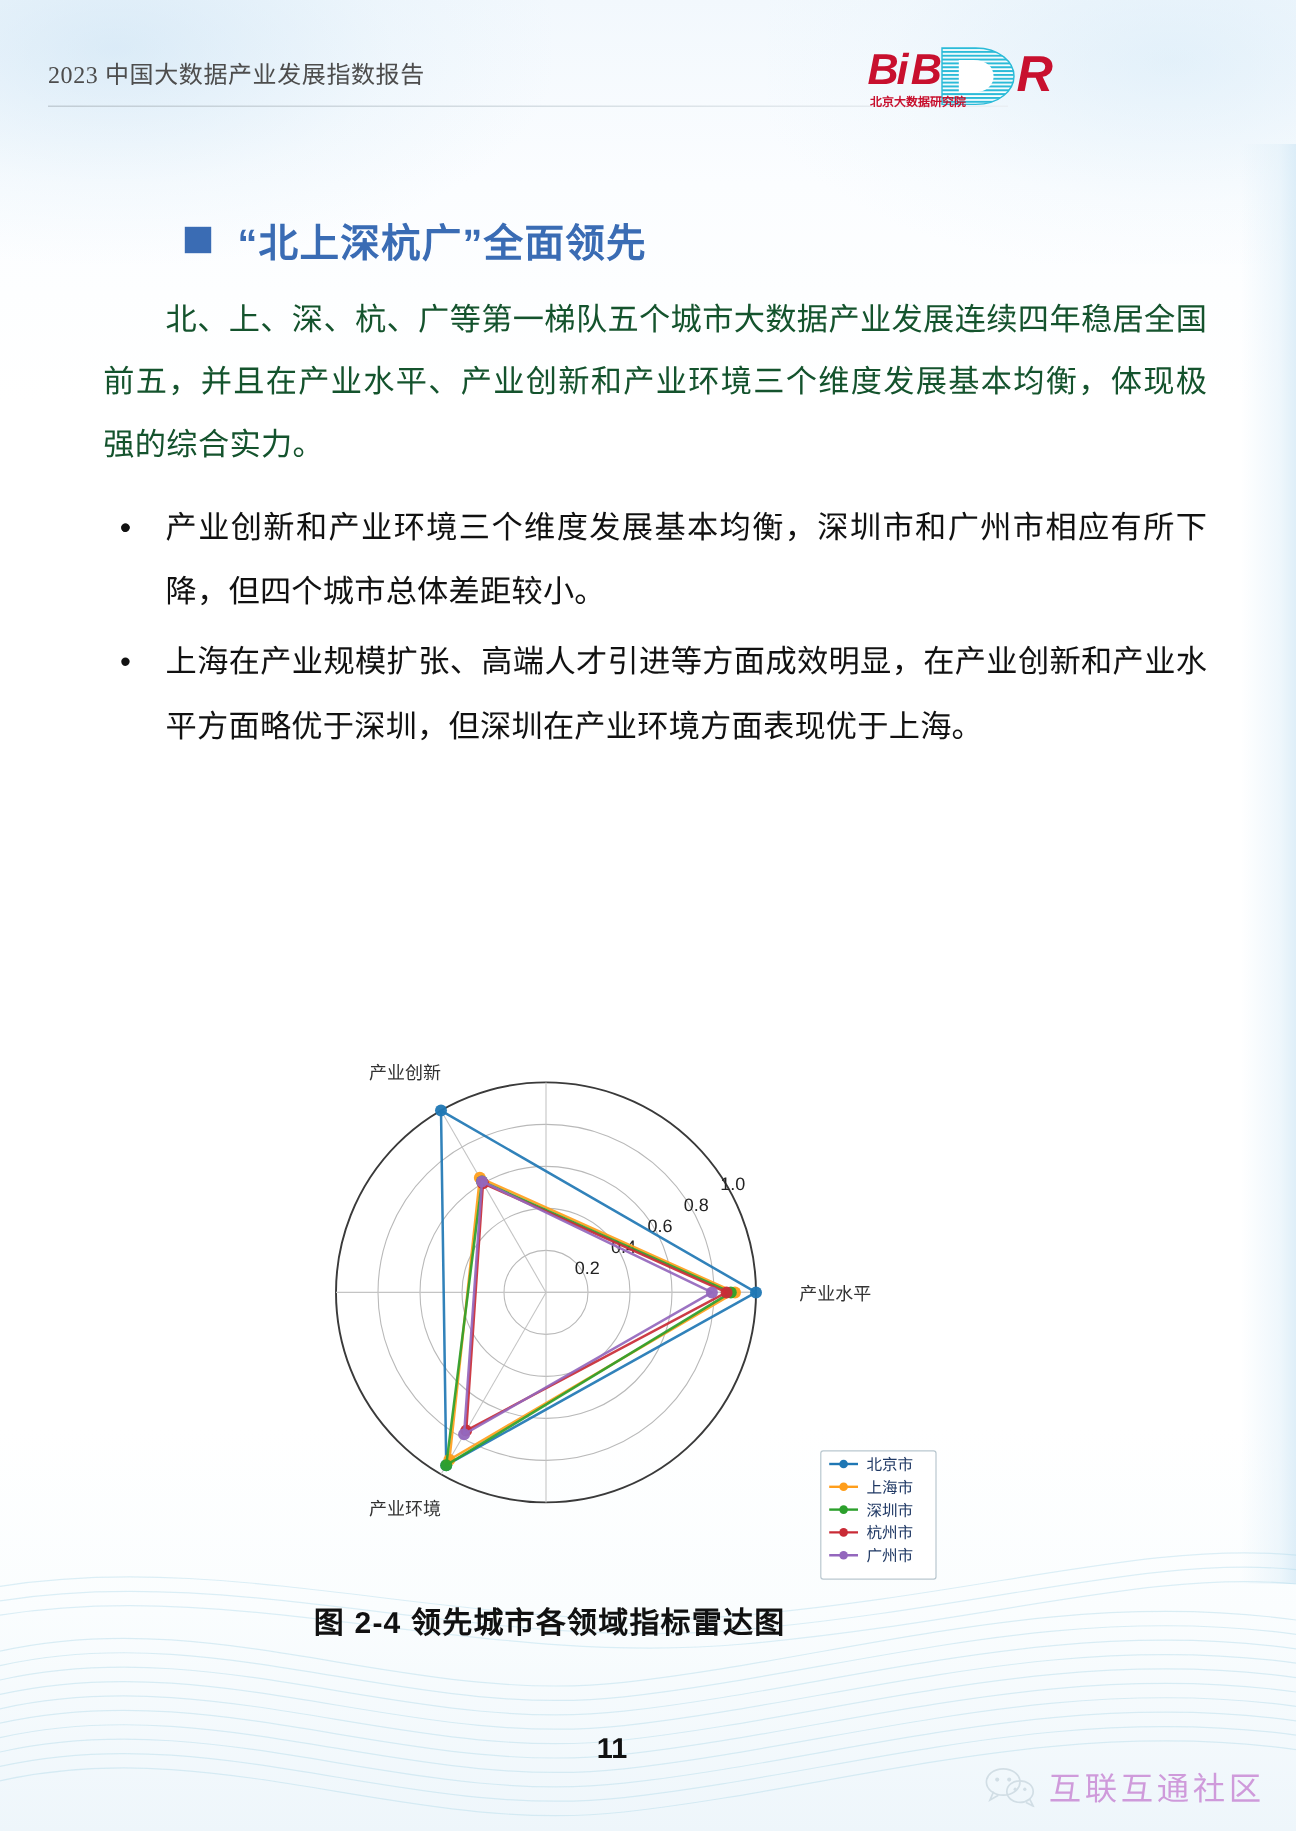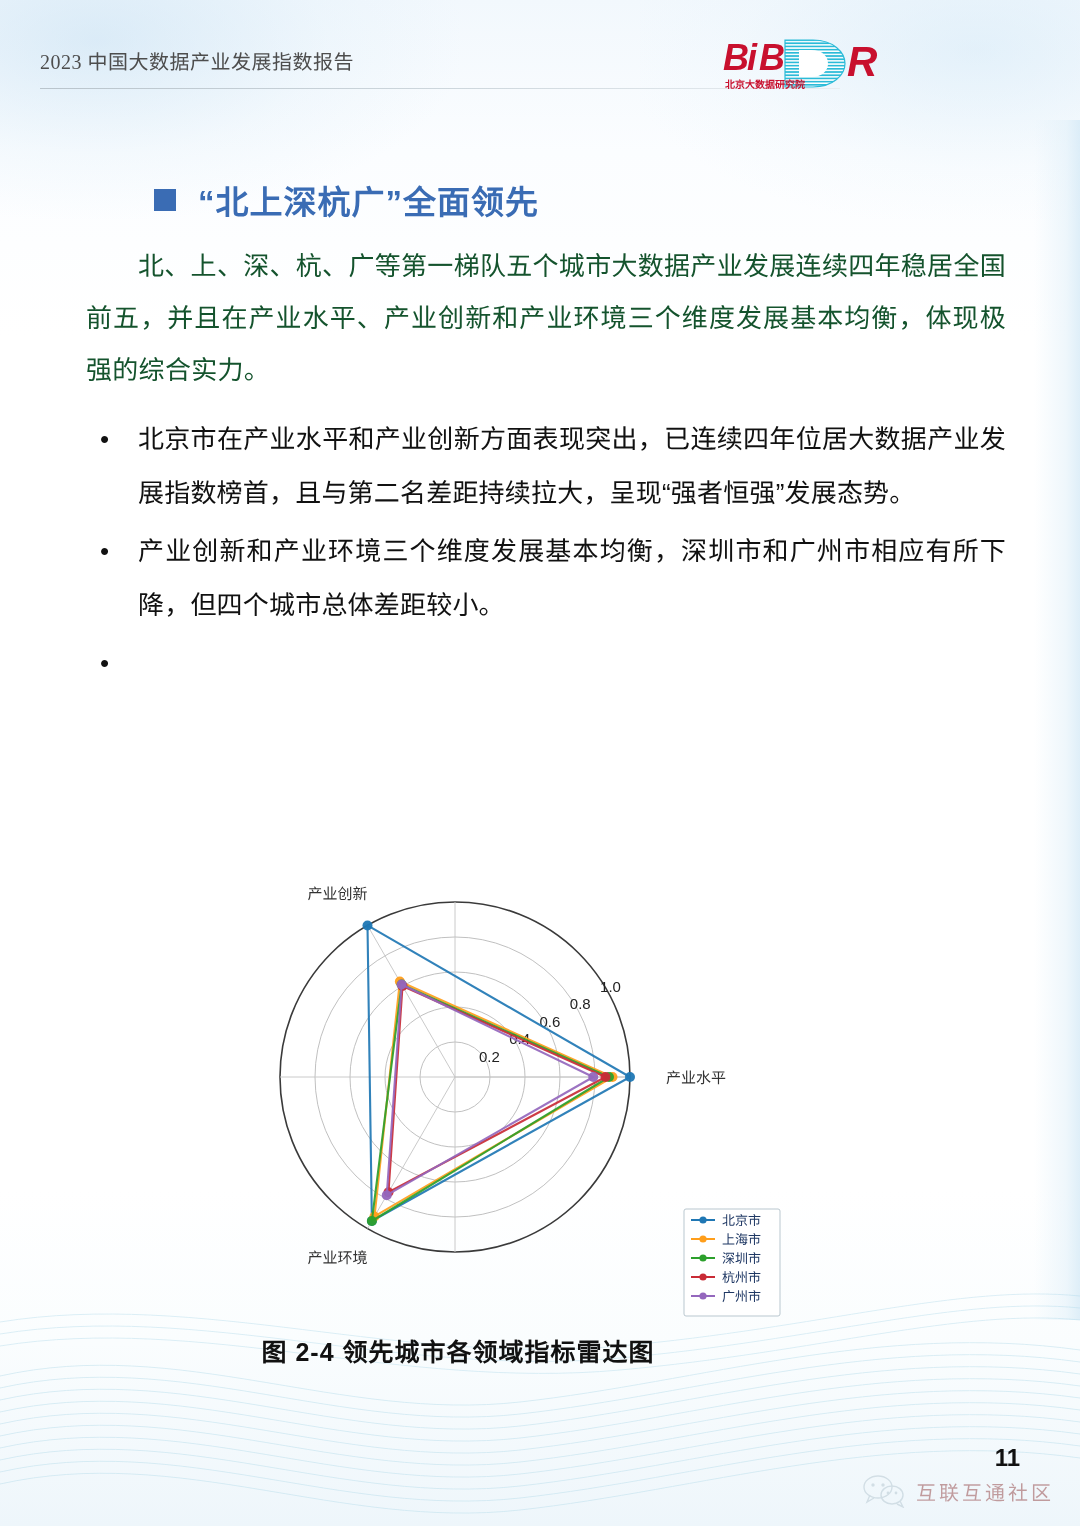"北京市在产业水平和产业创新方面表现突出，已连续四年位居大数据产业发展指数榜首，且" span { html: <span>北京市在产业水平和产业创新方面表现突出，已连续四年位居大数据产业发展指数榜首，且与第二名差距持续拉大，呈现“强者恒强”发展态势。</span> -> none }
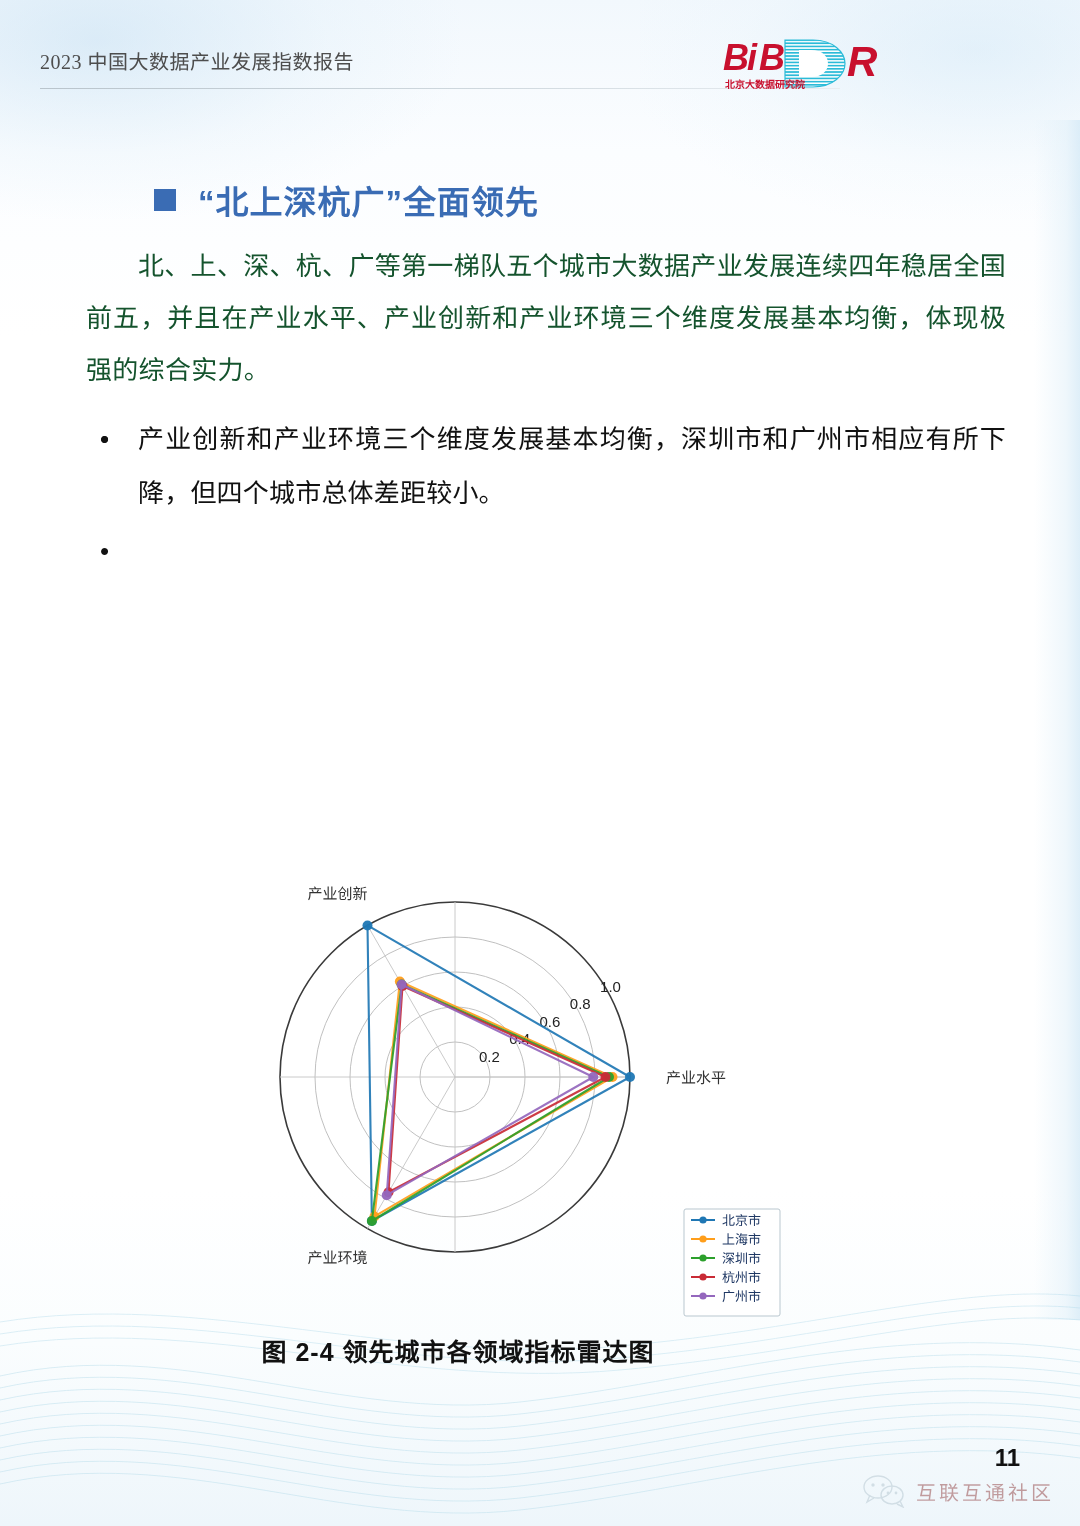"上海在产业规模扩张、高端人才引进等方面成效明显，在产业创新和产业水平方面略优于深" span { html: none -> <span>上海在产业规模扩张、高端人才引进等方面成效明显，在产业创新和产业水平方面略优于深圳，但深圳在产业环境方面表现优于上海。</span> }
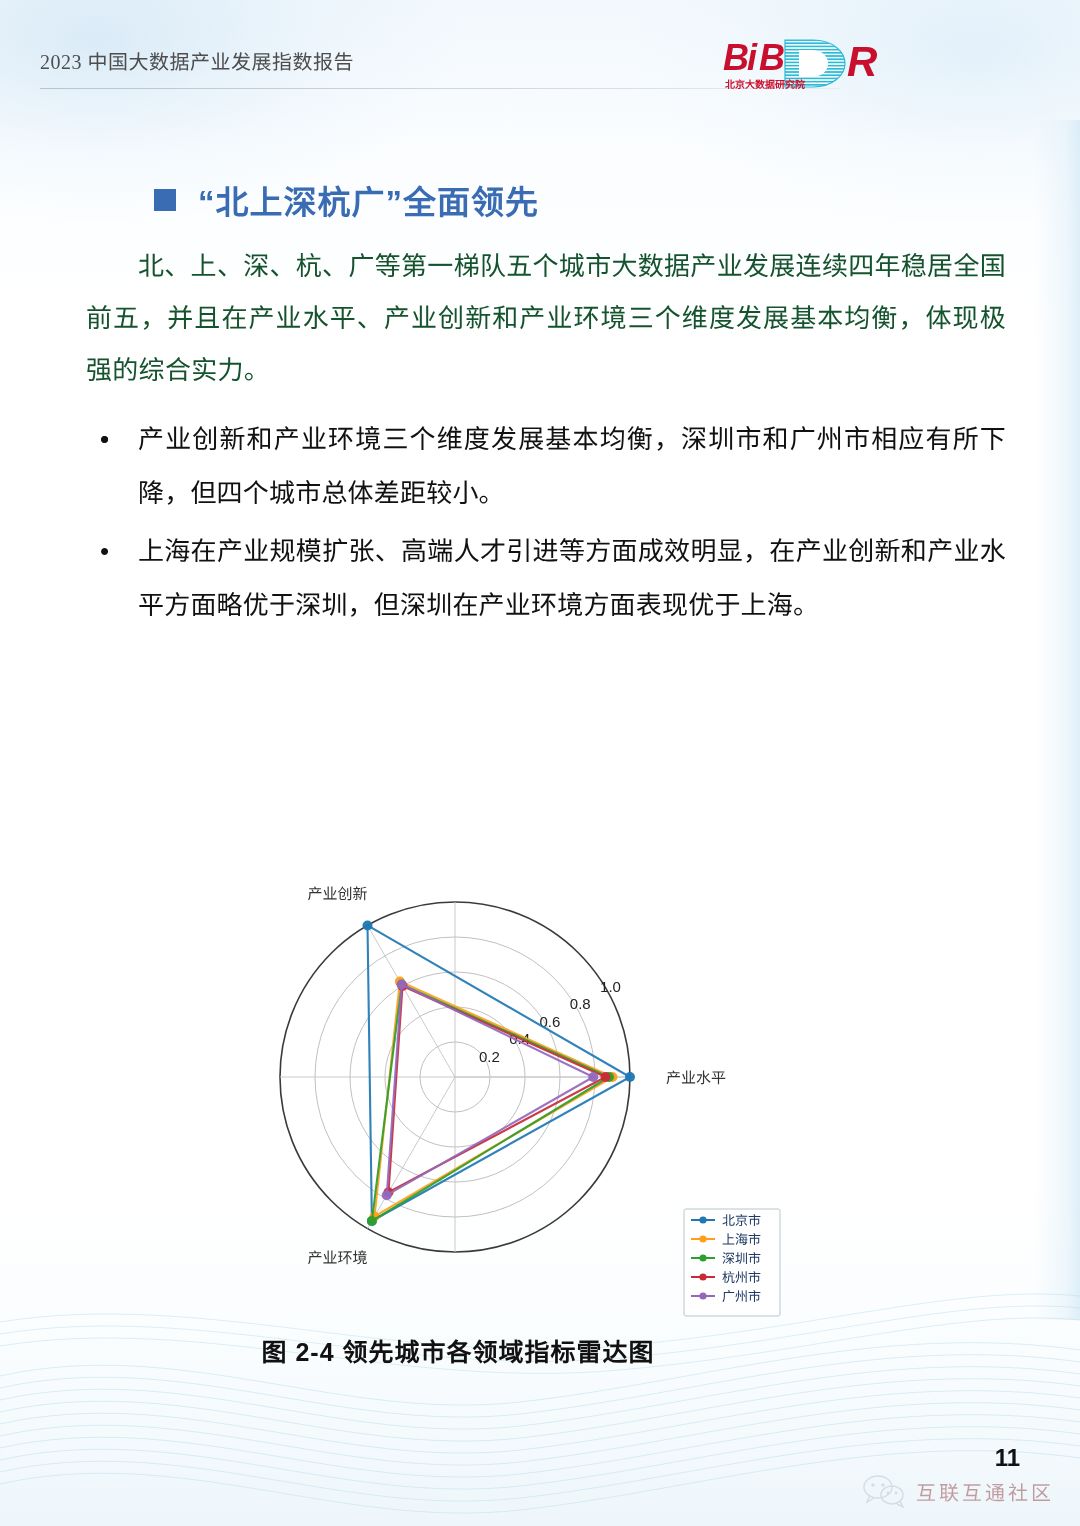"11" .page-number { text-align: right -> center }
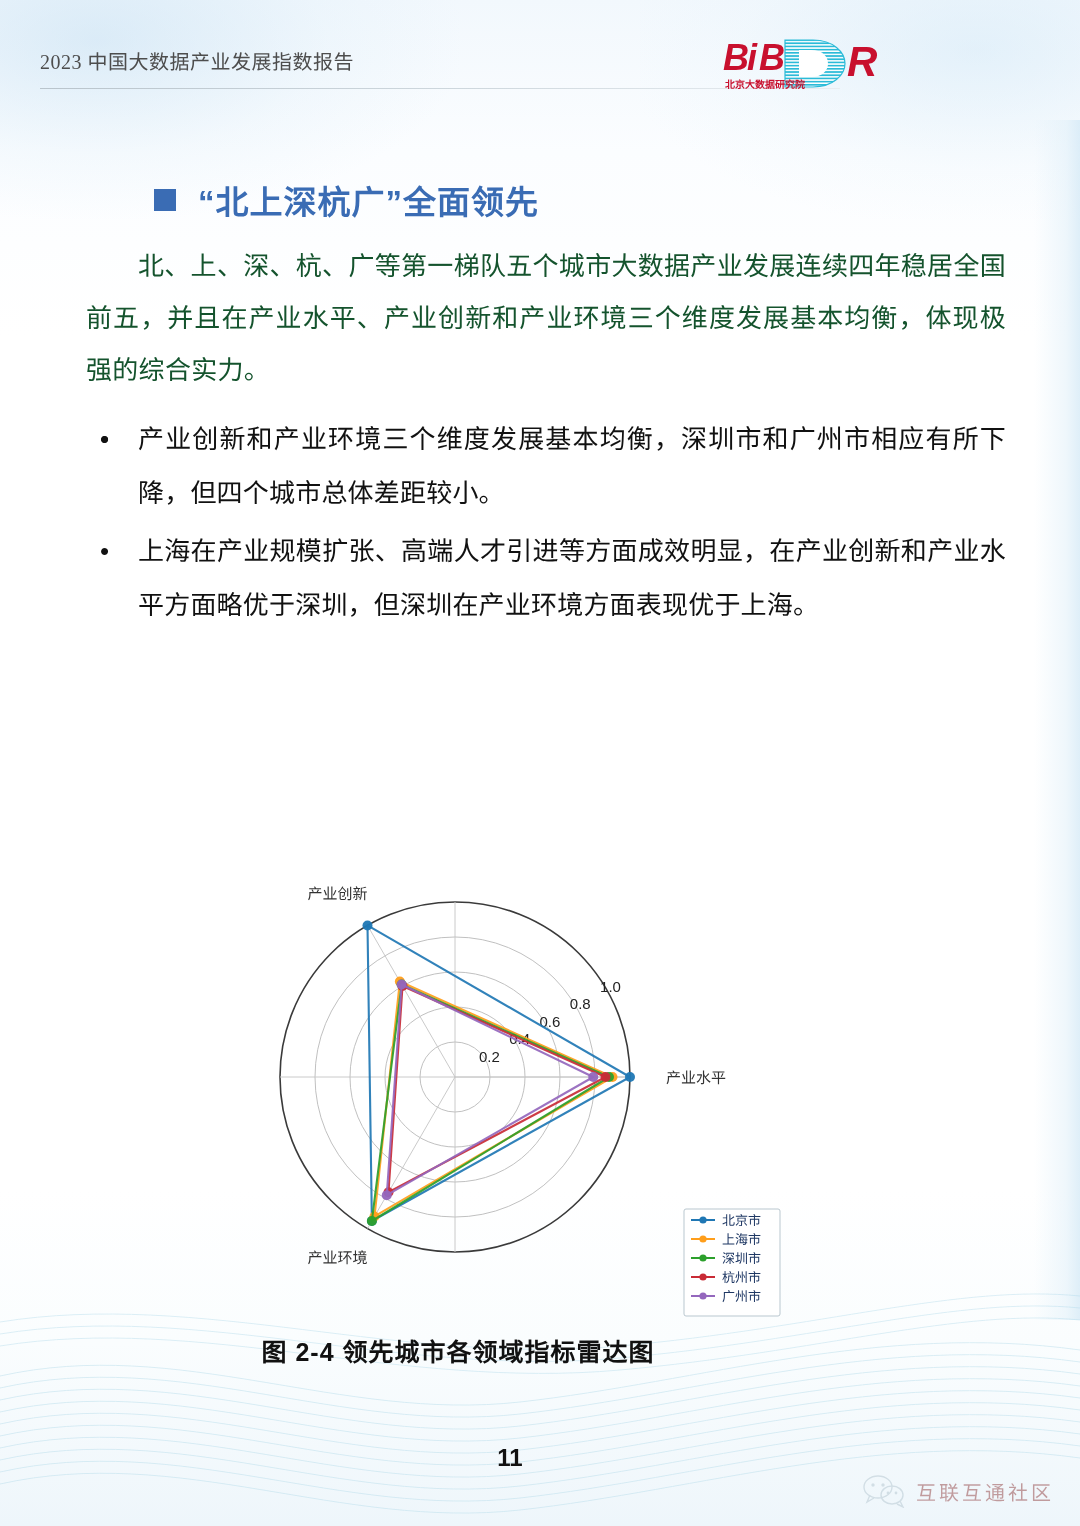"互联互通社区" .watermark-text { color: #7f1d1d -> #a21caf; font-size: 20px -> 27px }
